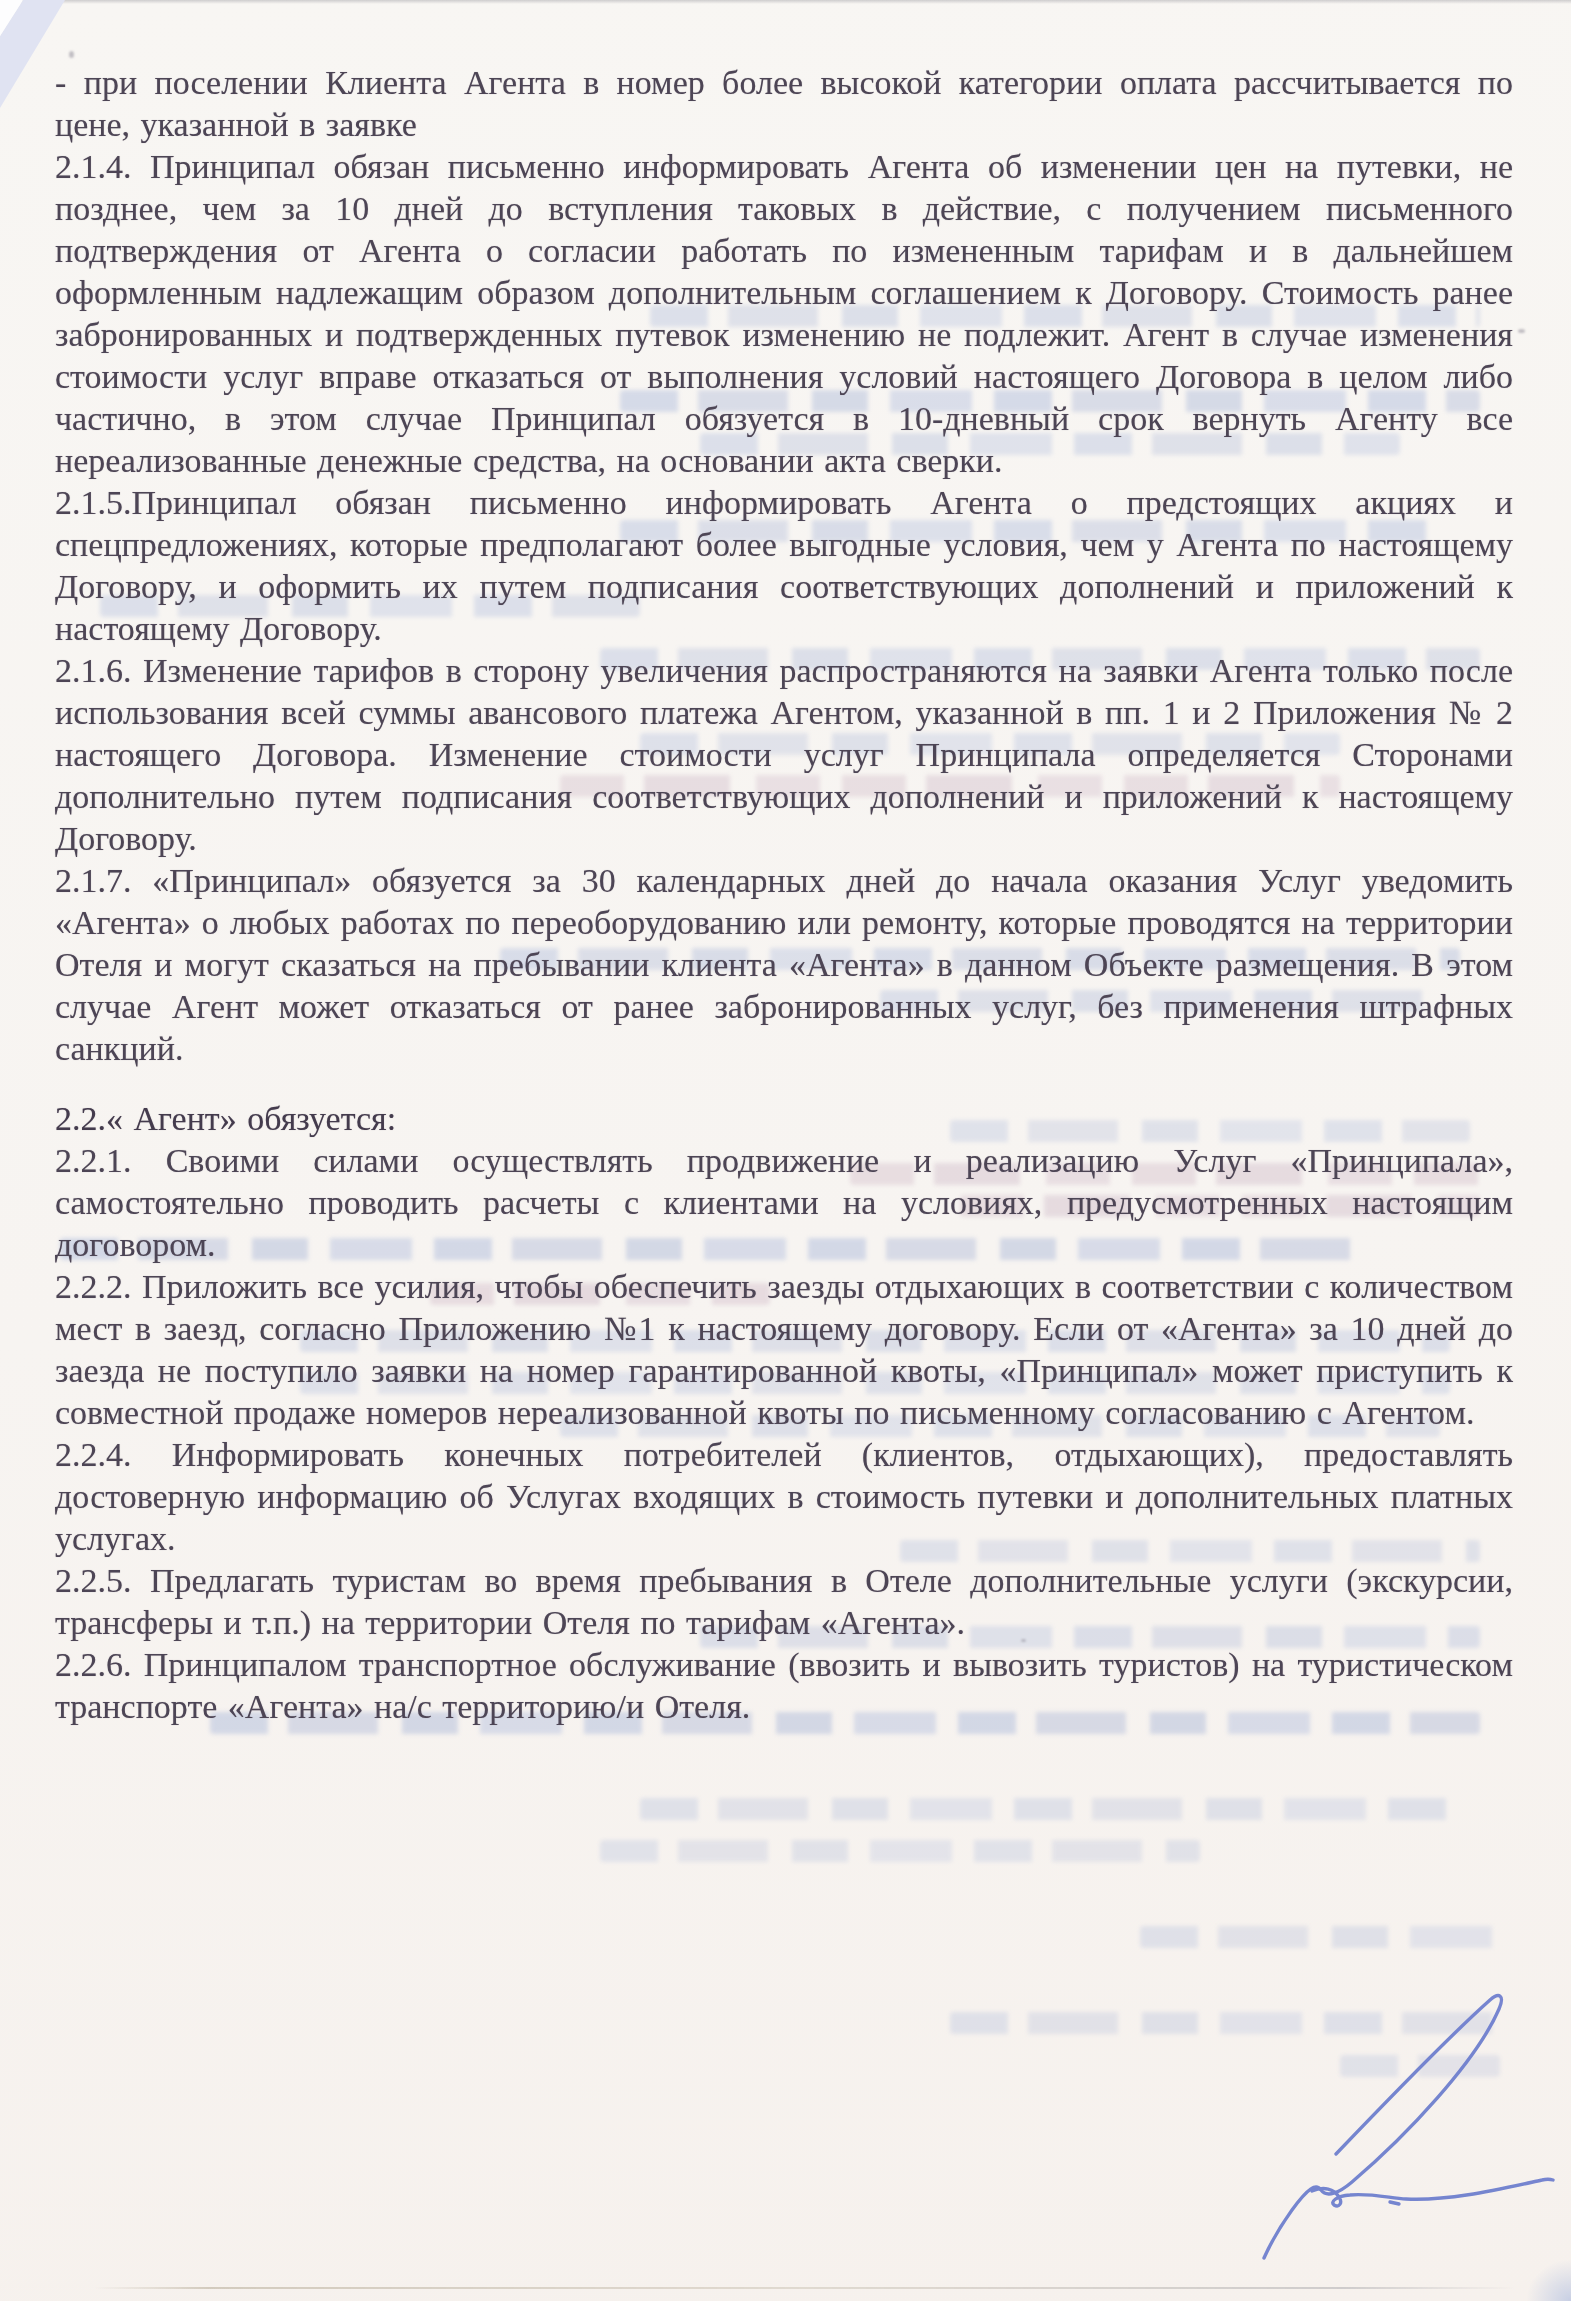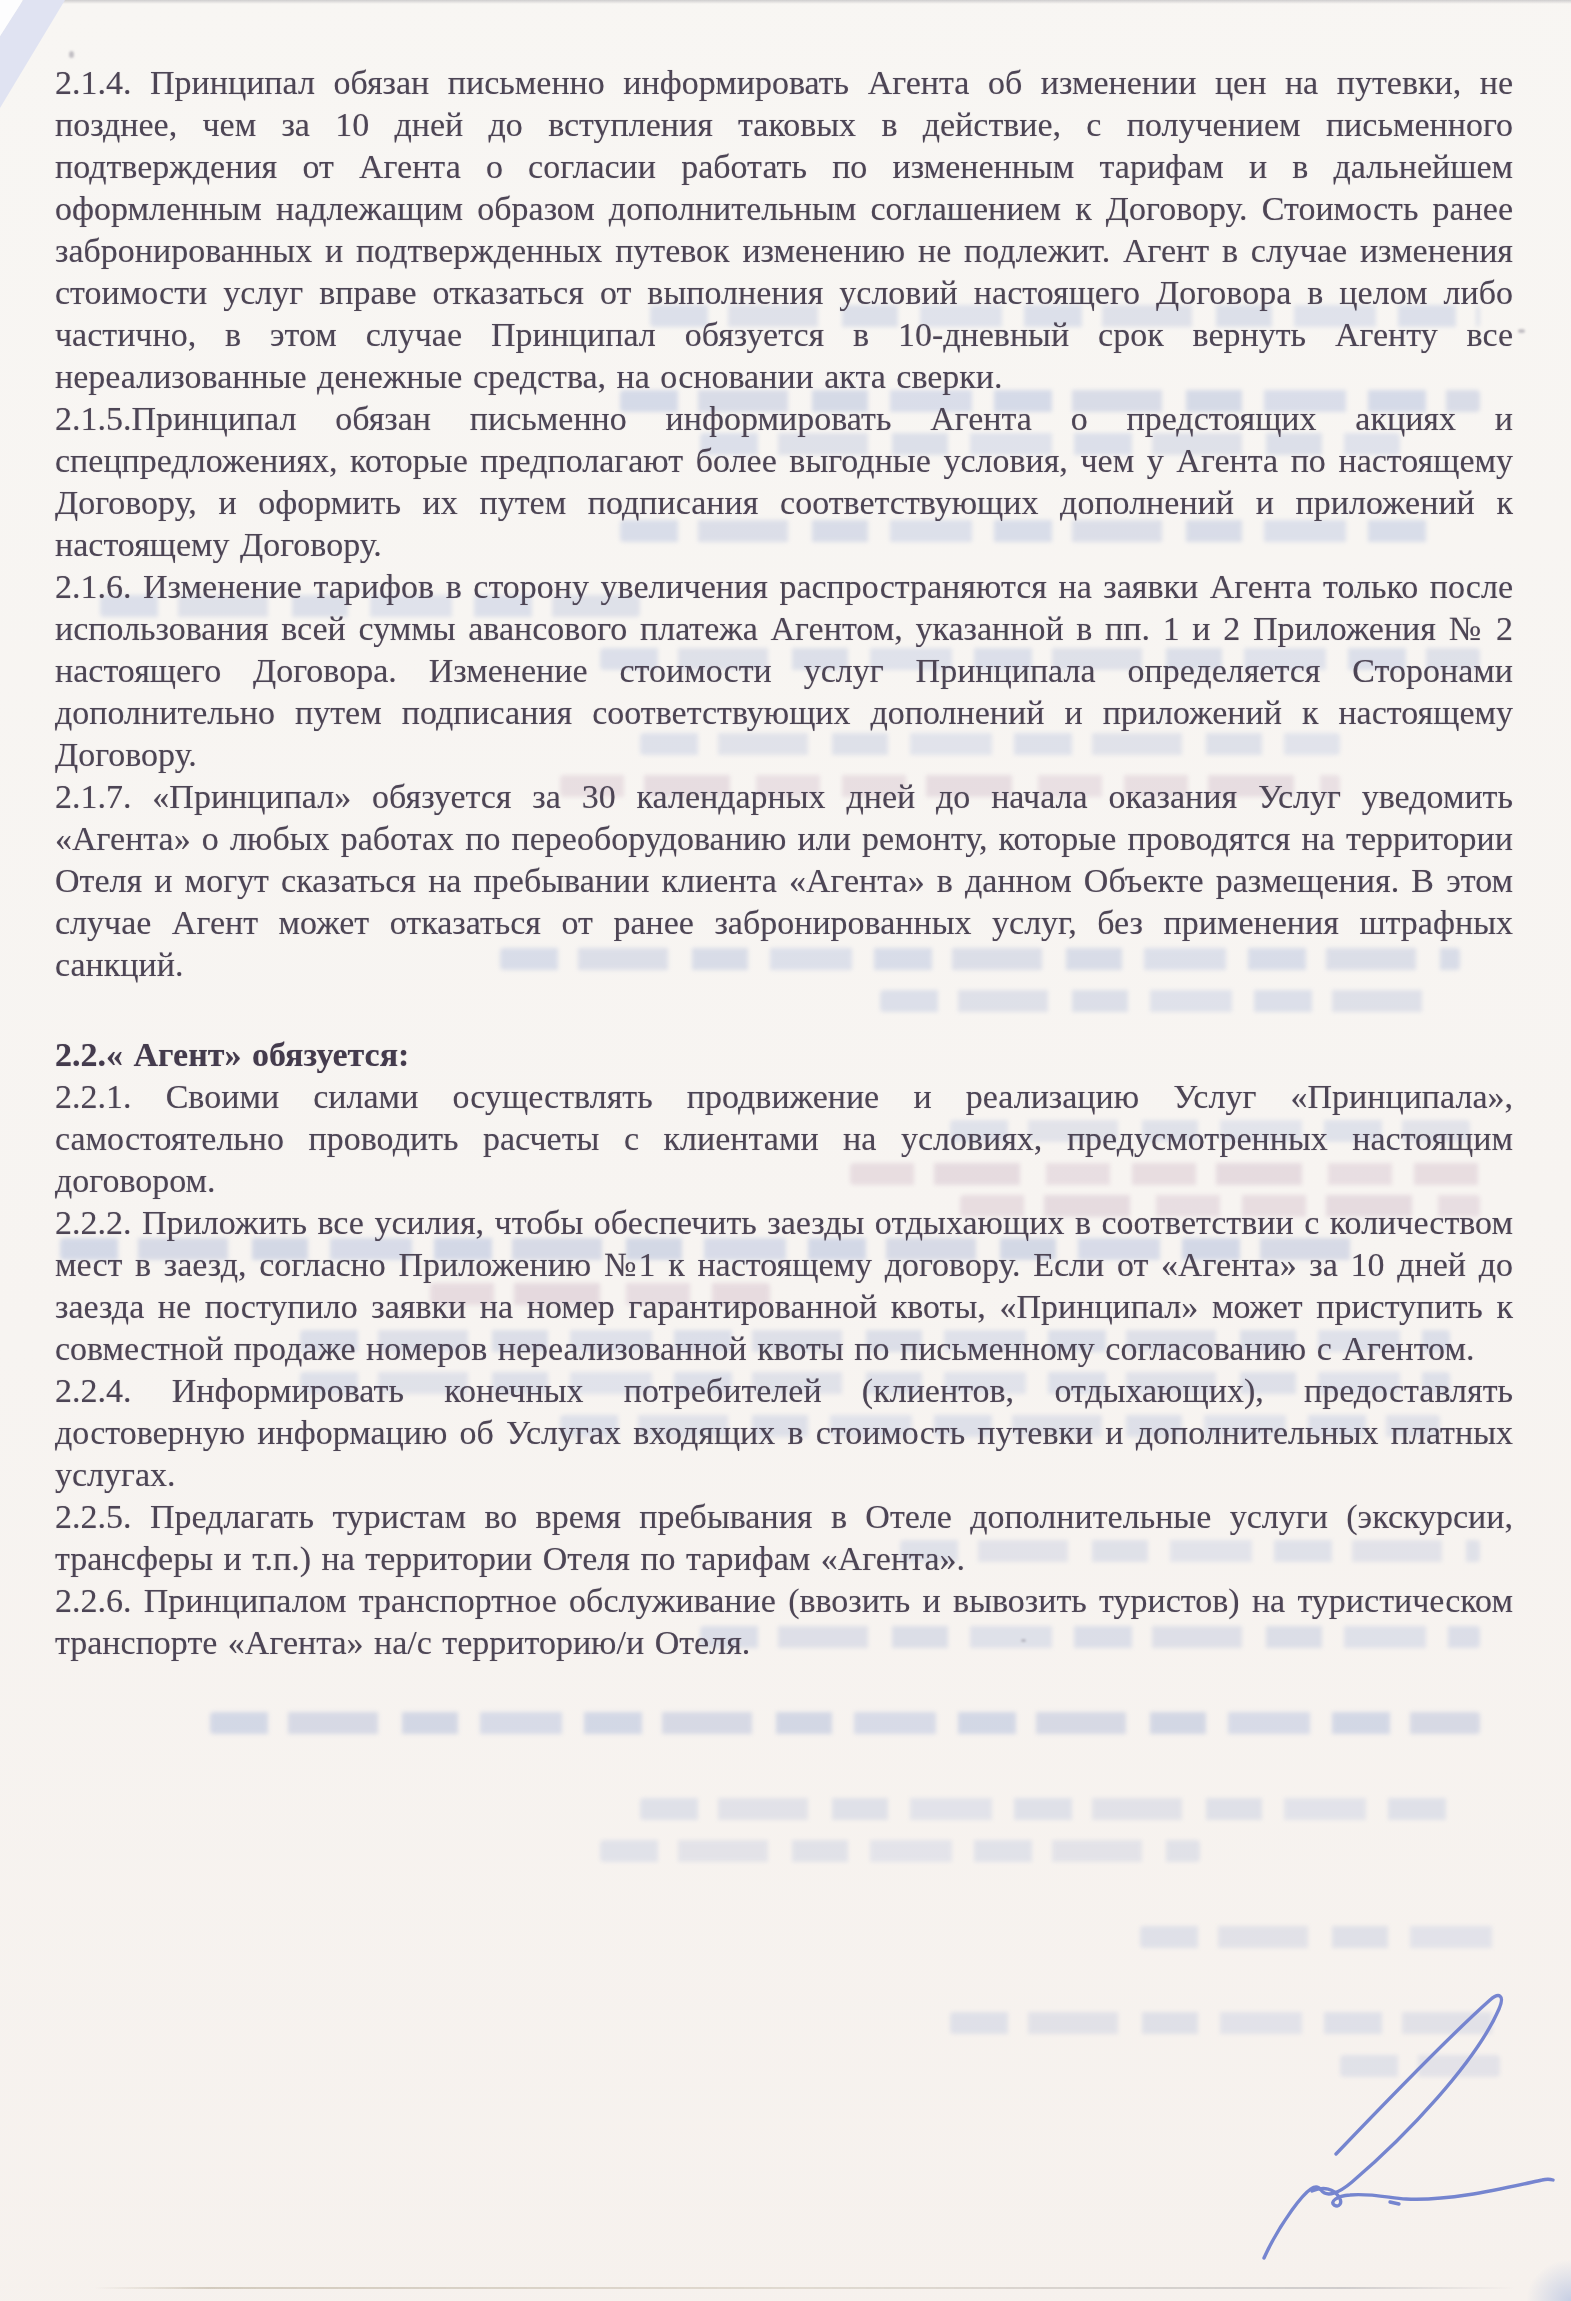"- при поселении Клиента Агента" p { html: none -> <p>- при поселении Клиента Агента в номер более высокой категории оплата рассчитывается по цене, указанной в заявке</p> }
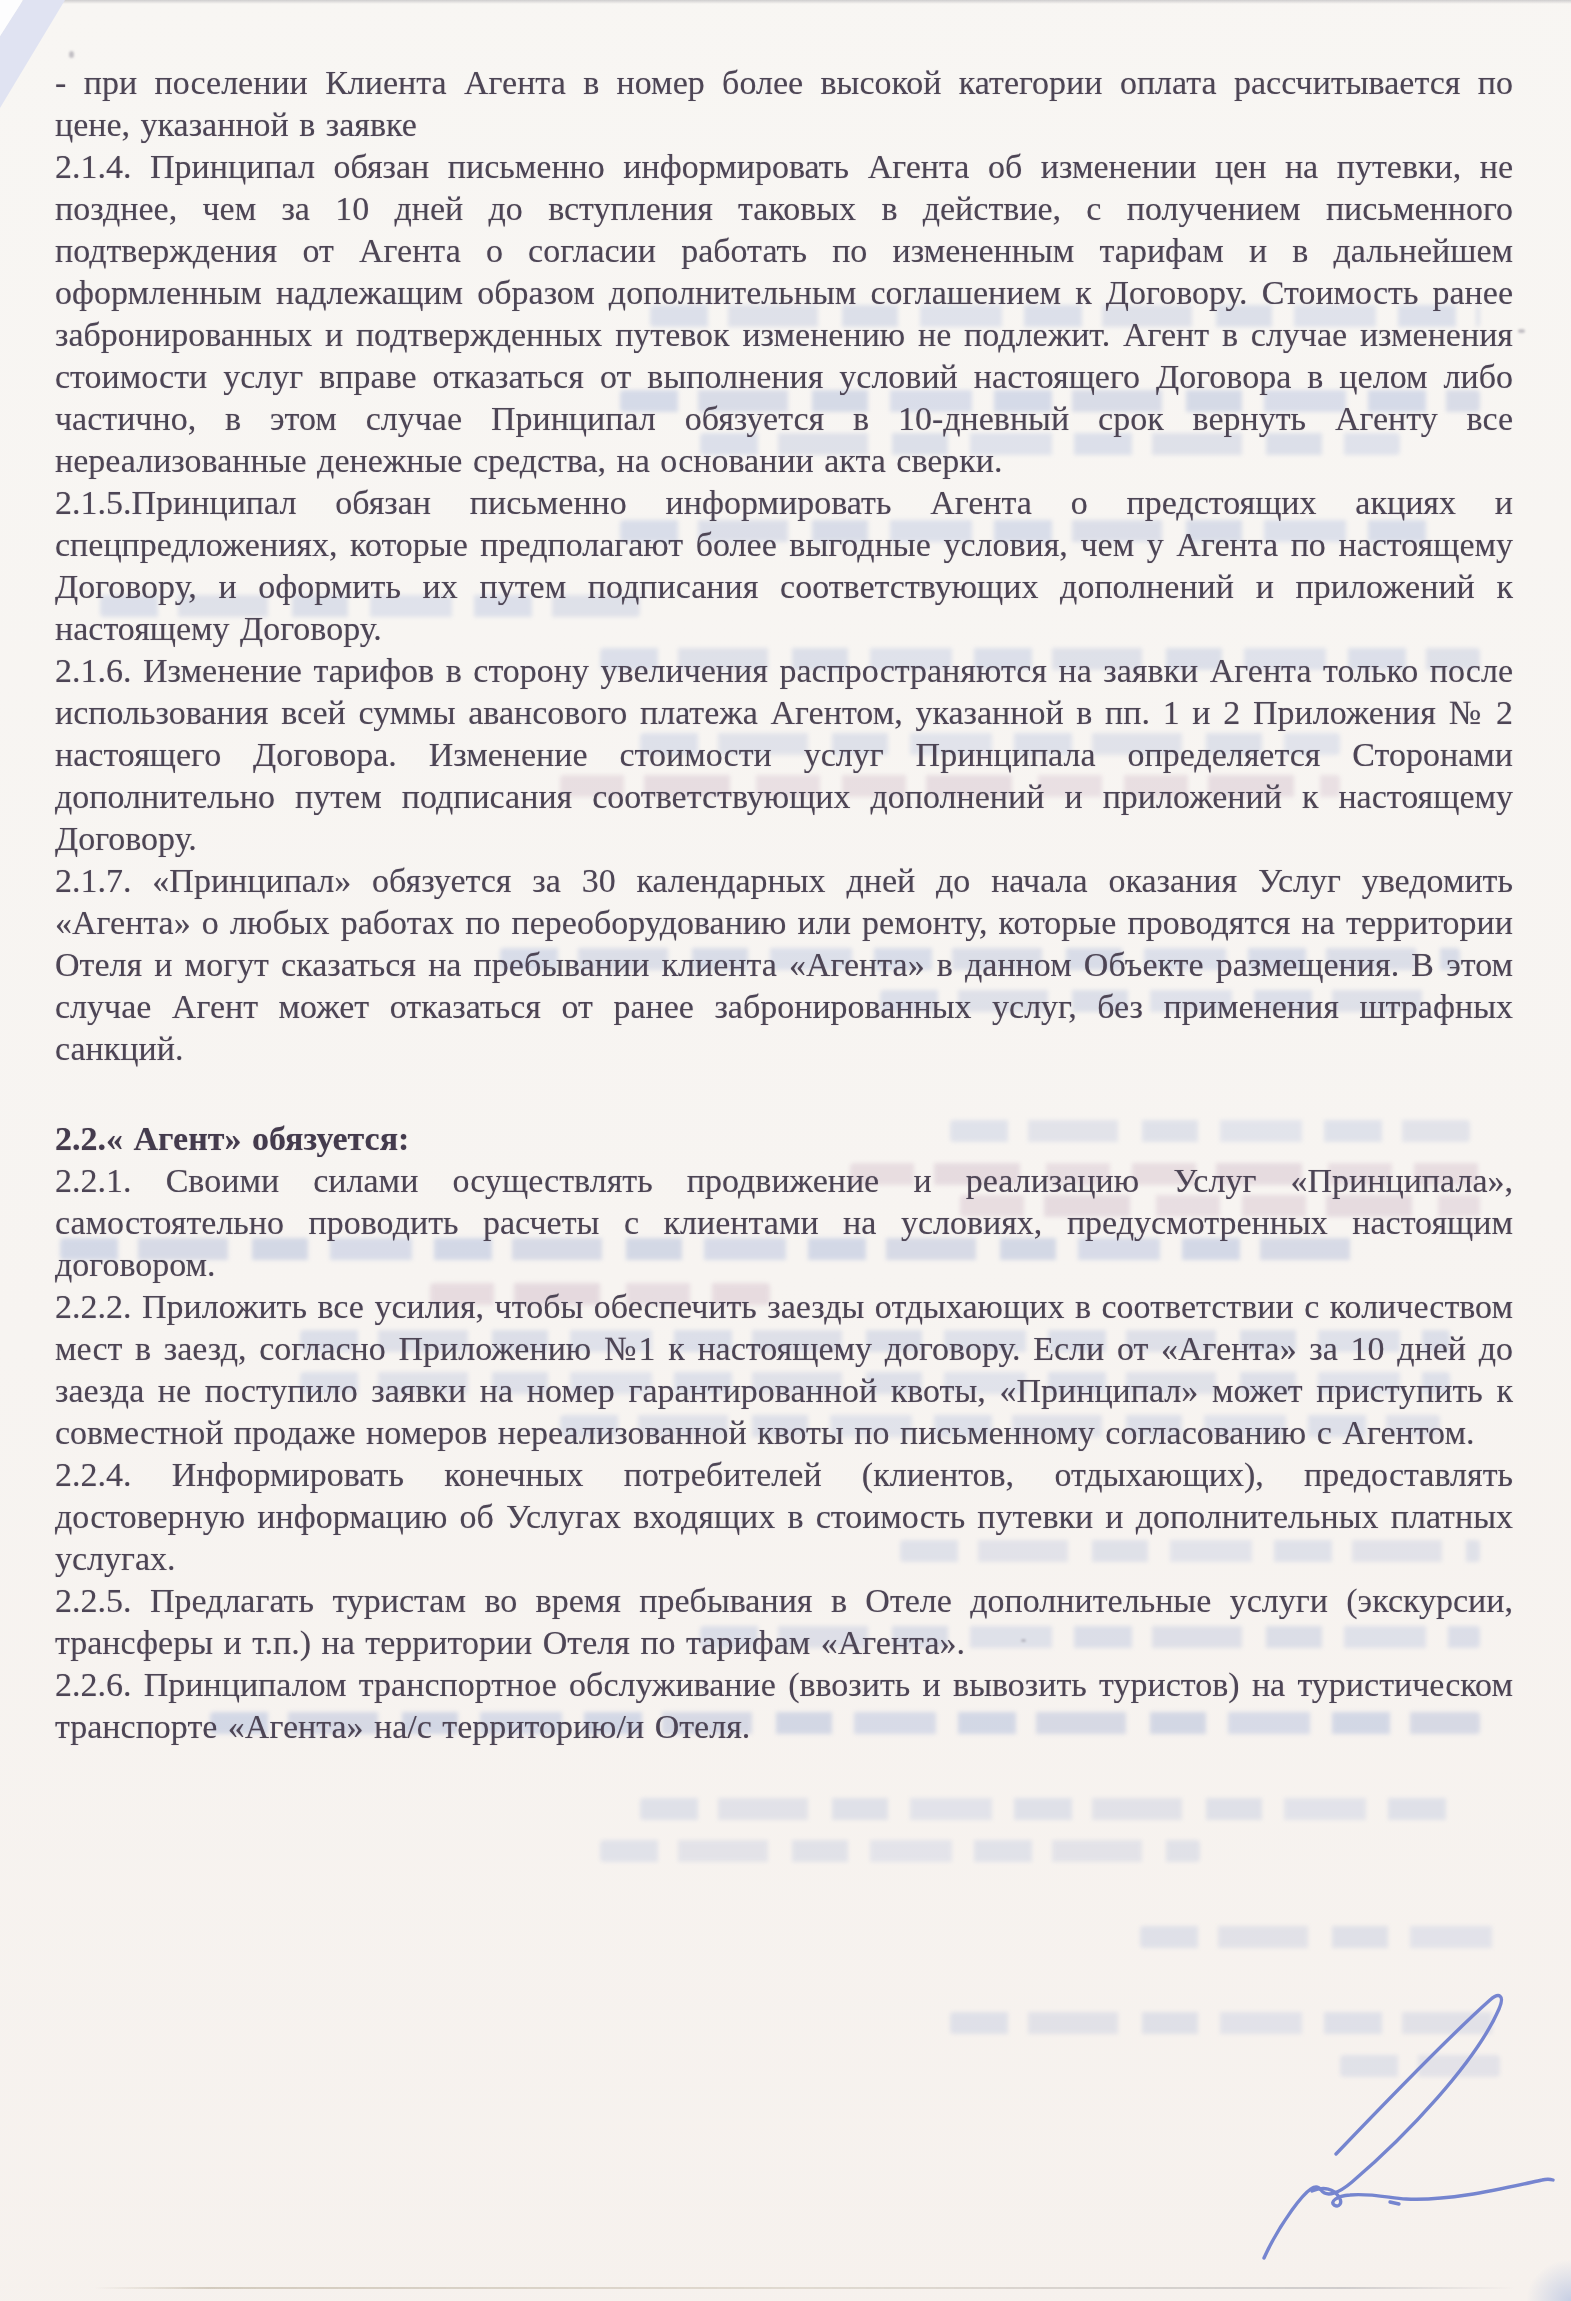"2.2.« Агент» обязуется:" .content p.h { font-weight: bold -> normal; margin-top: 48px -> 28px }
